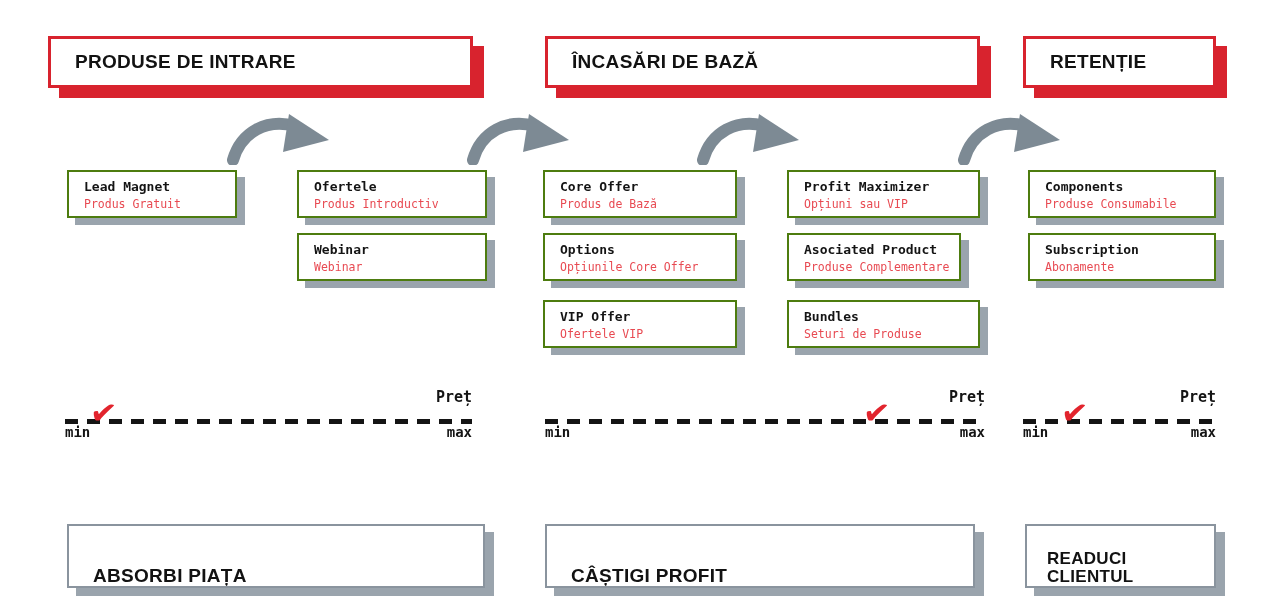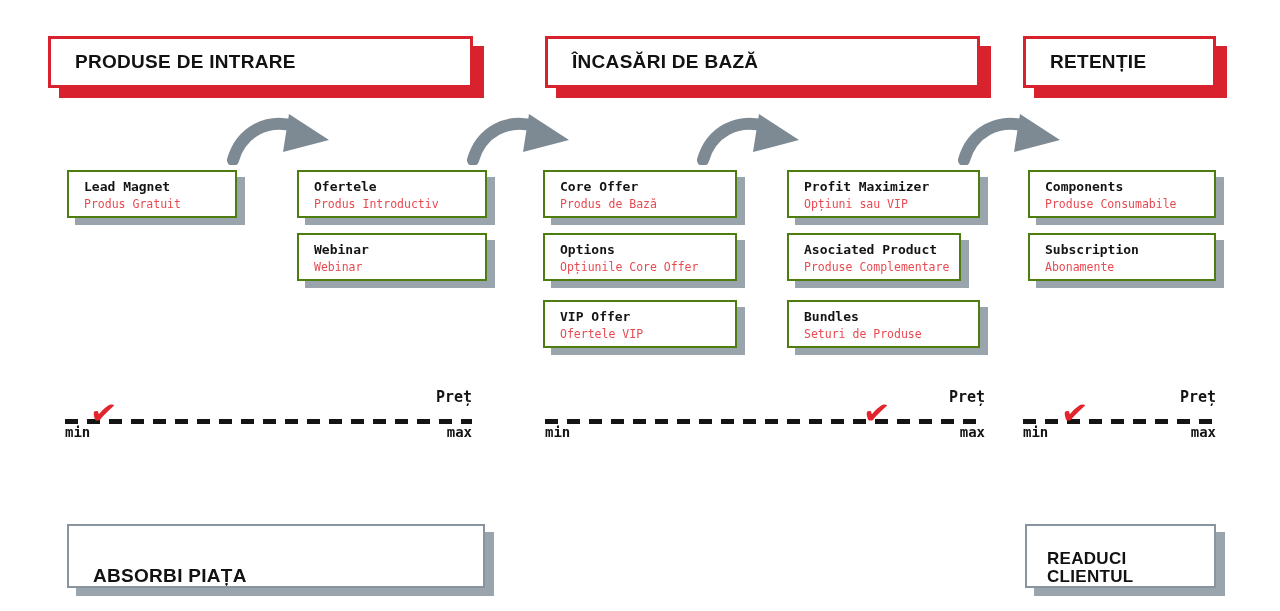"CÂȘTIGI PROFIT" div.stage-footer { html: none -> <div> <span>CÂȘTIGI PROFIT</span> </div> }
